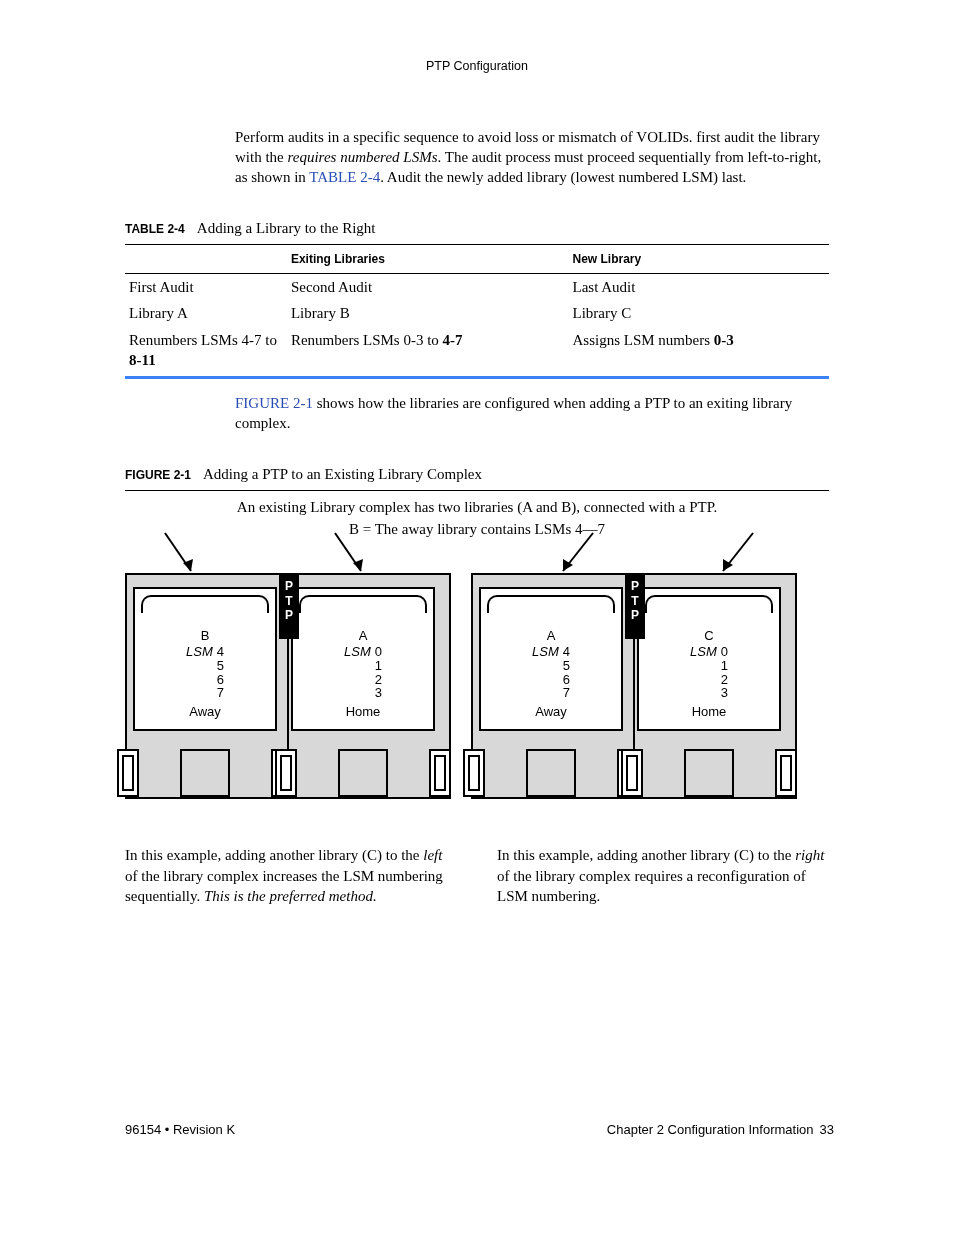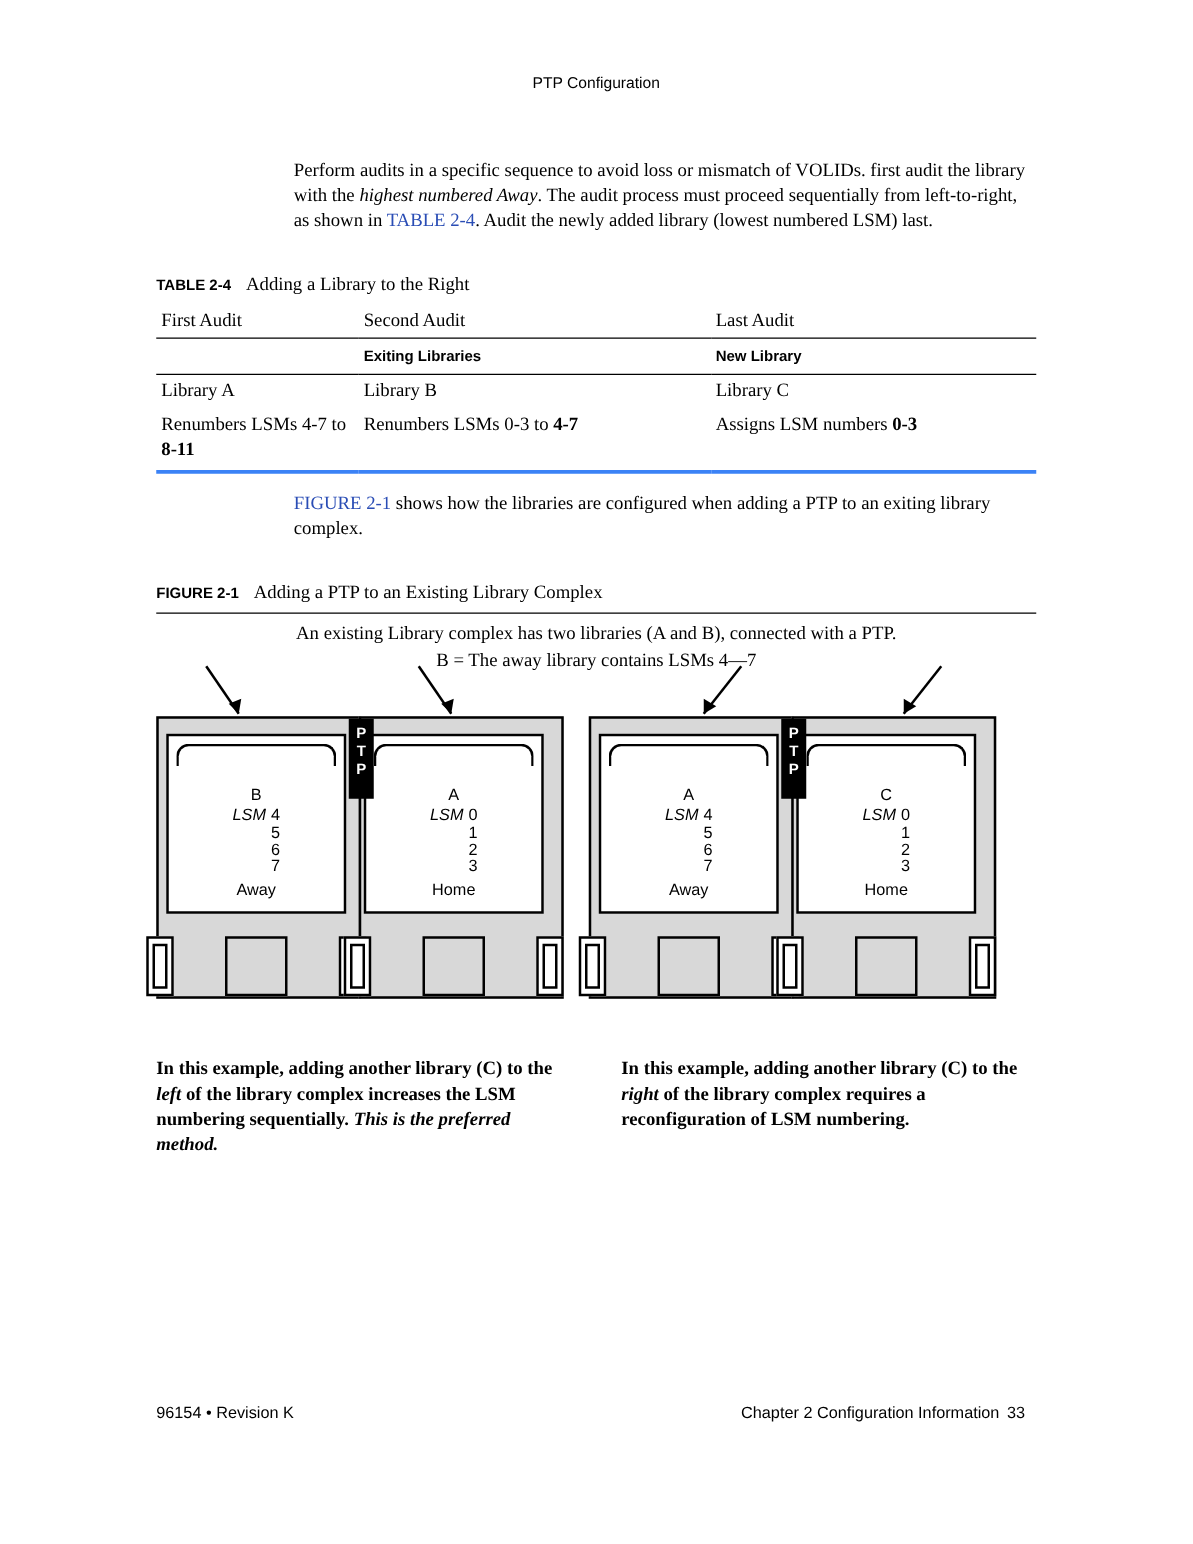"highest numbered Away" span.italic { text: highest numbered Away -> requires numbered LSMs }
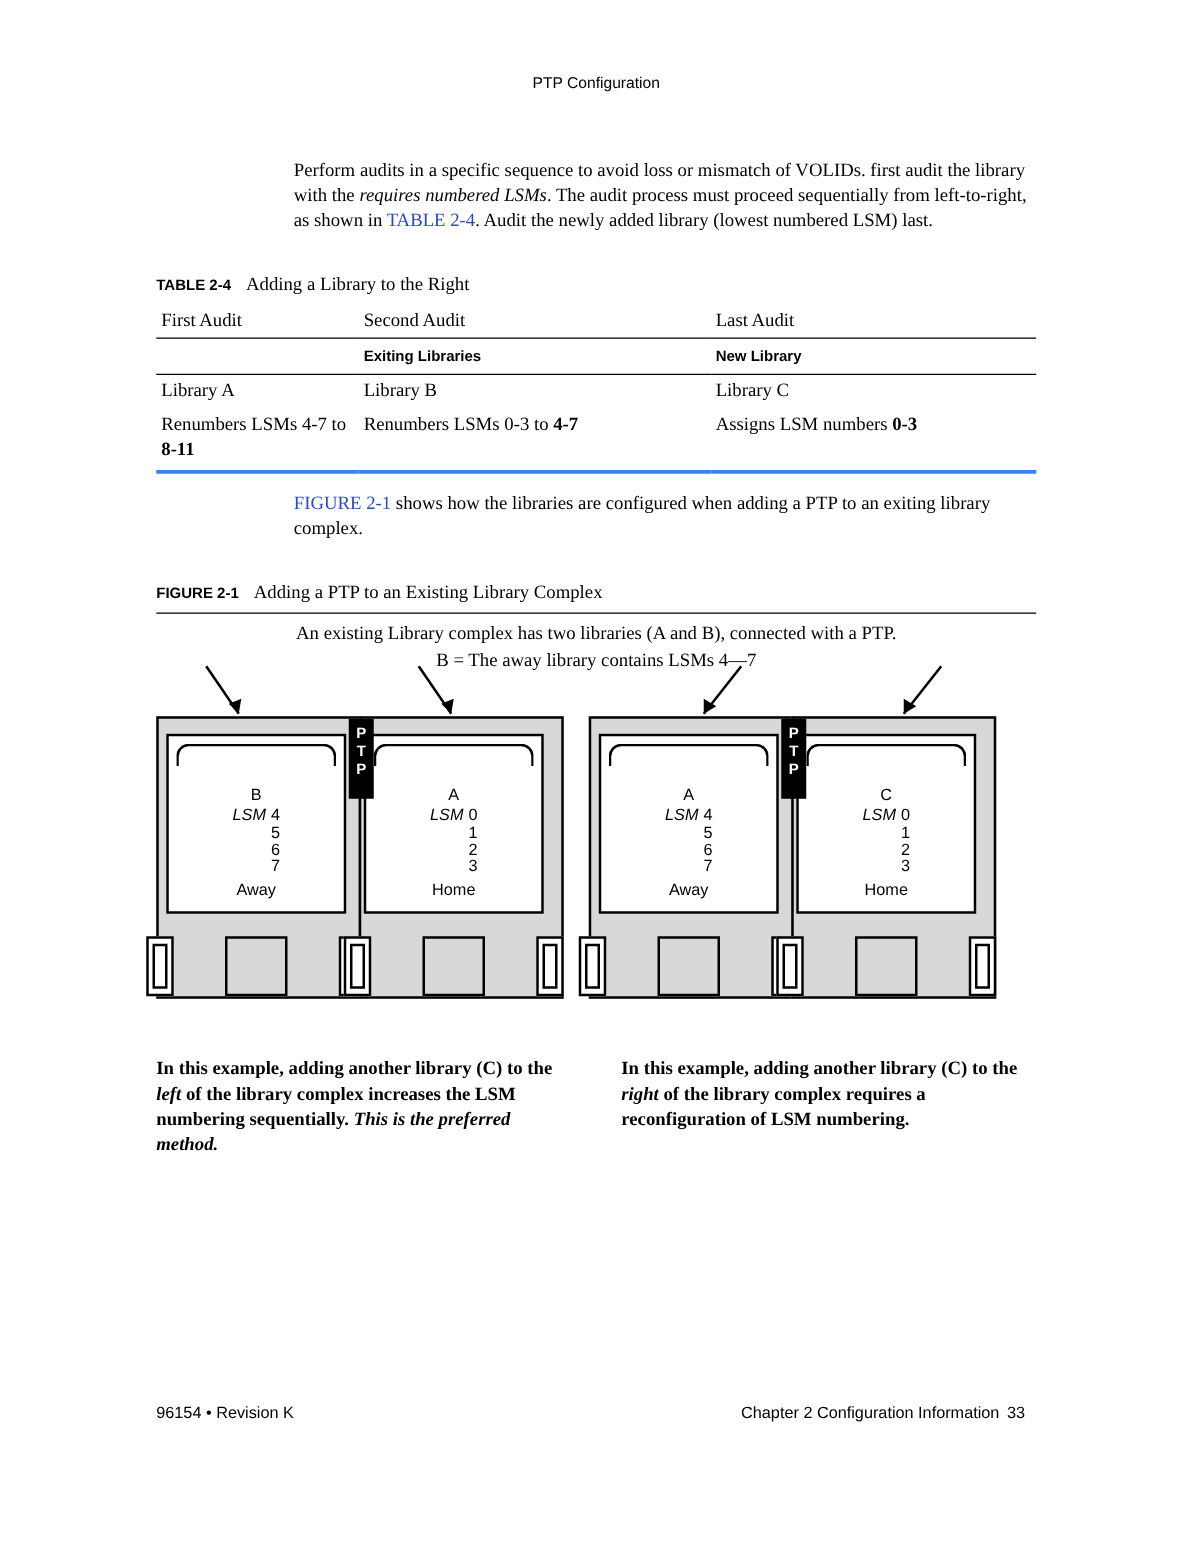"First Audit" tr { order: before "Exiting Libraries" -> after "Exiting Libraries" }
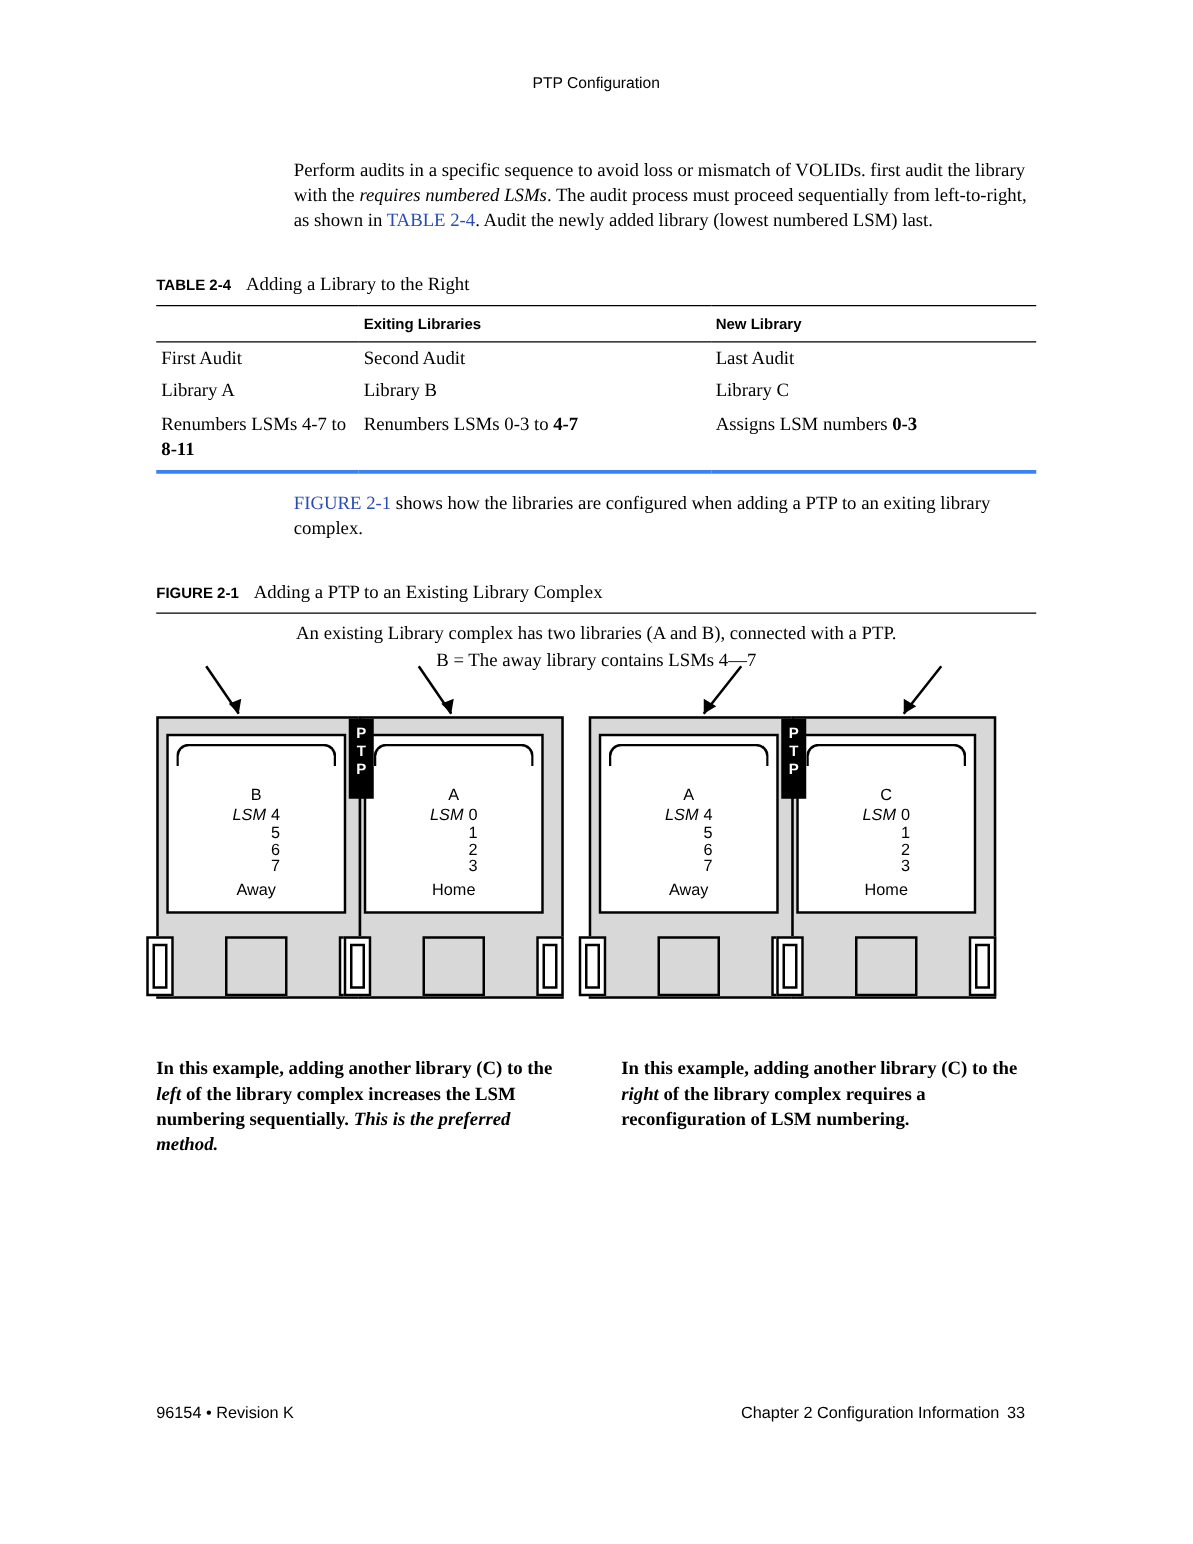"In this example, adding another" .captions2 { font-weight: bold -> none }
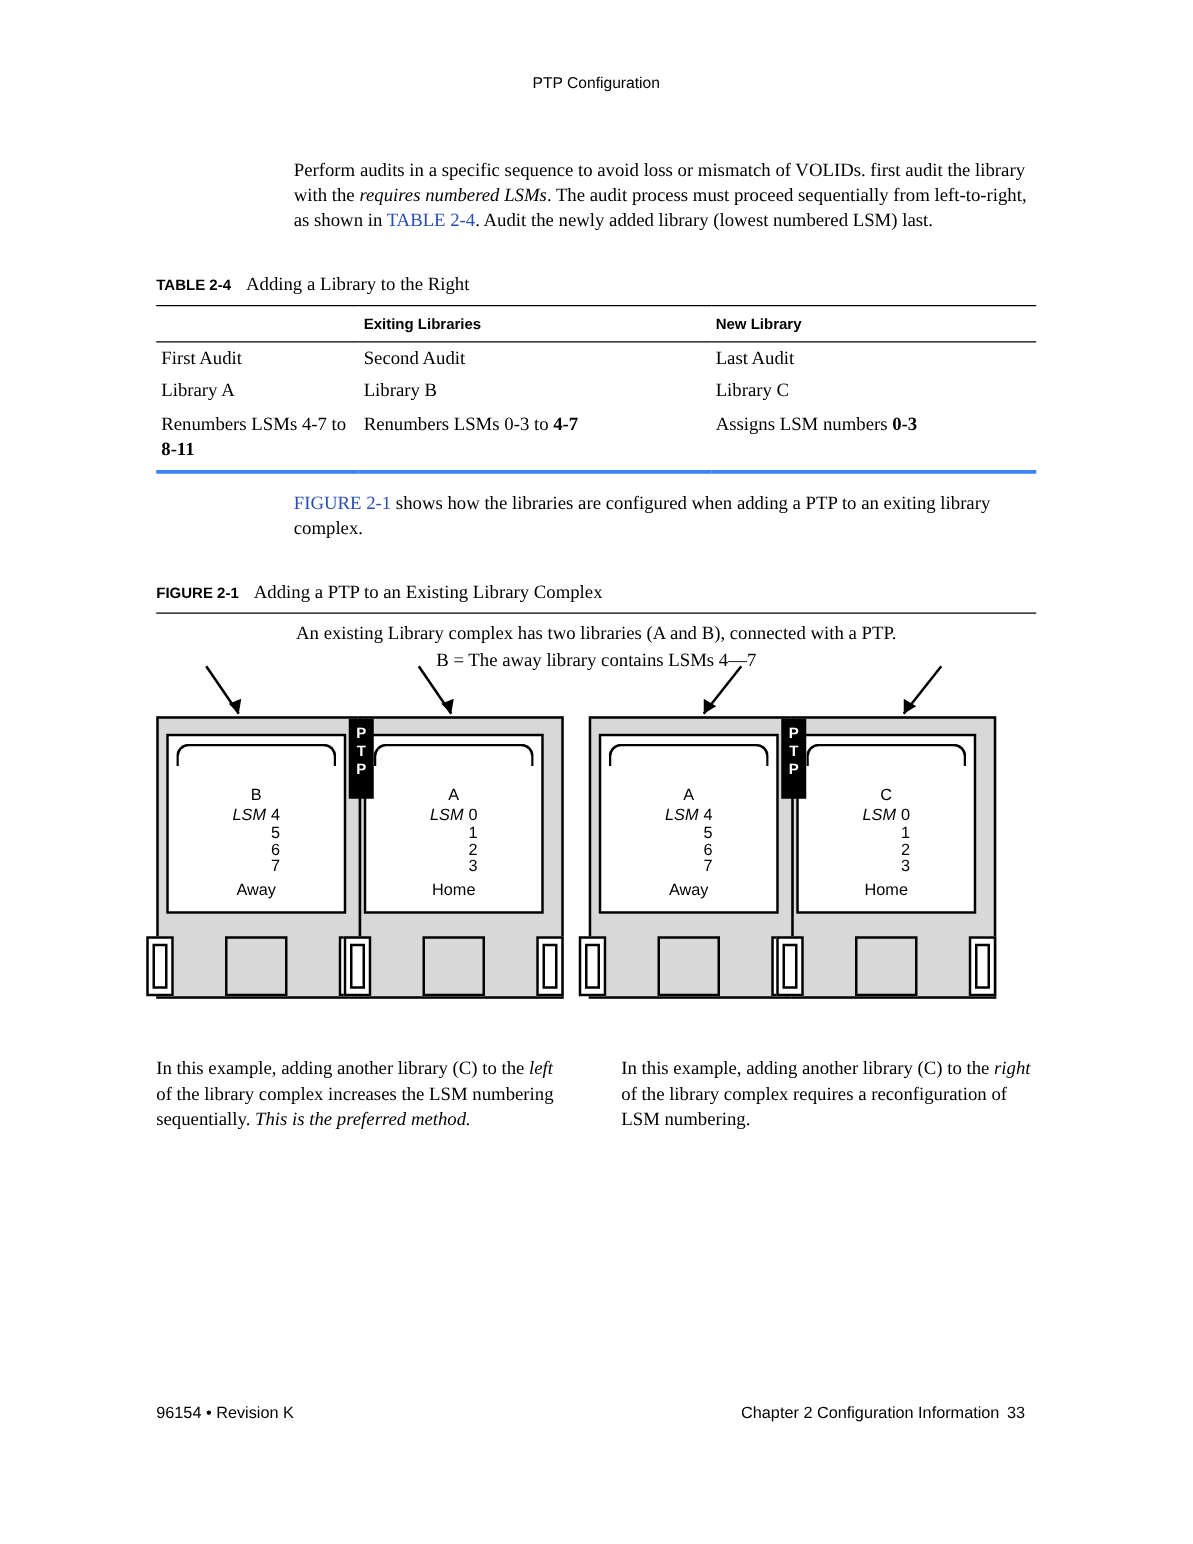"96154 • Revision K" .footer { right: 134px -> 120px }
